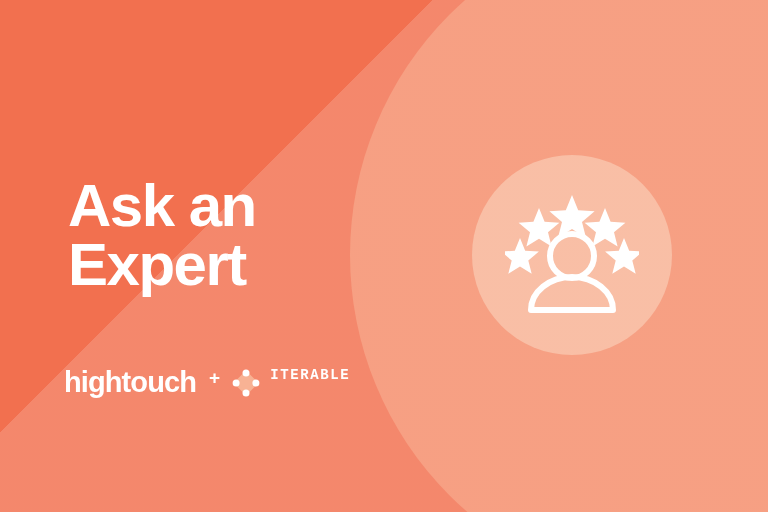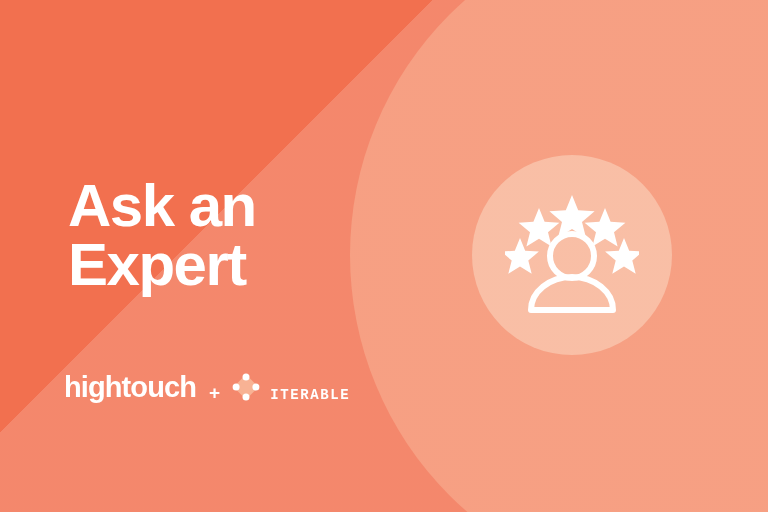"hightouch" #logo-lockup { align-items: flex-end -> flex-start }
